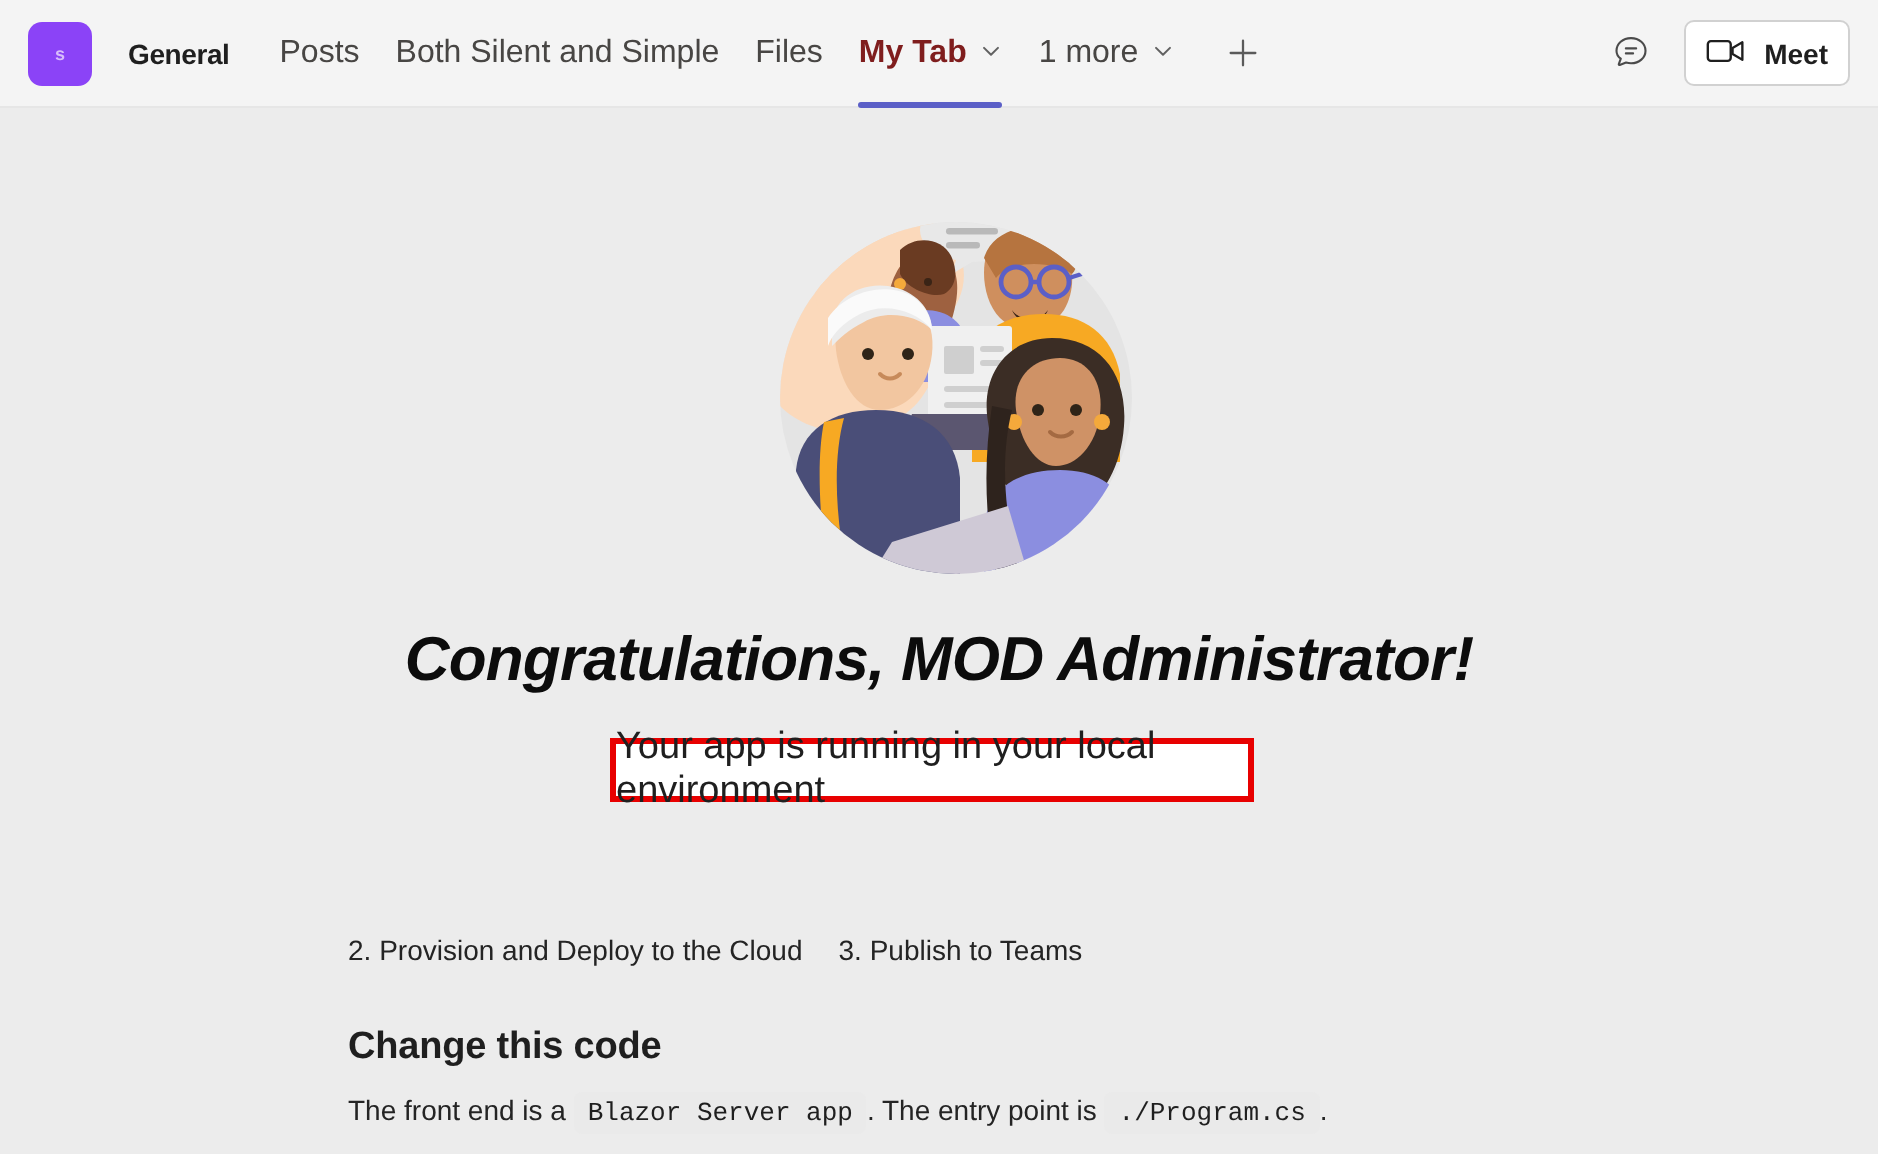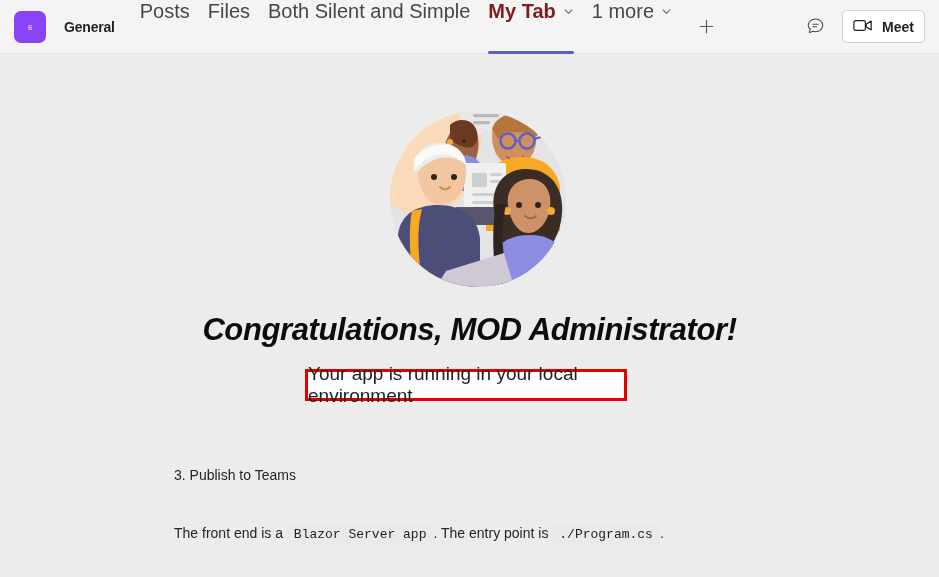"Posts" .tab { align-items: none -> center; font-size: 20px -> 16px }
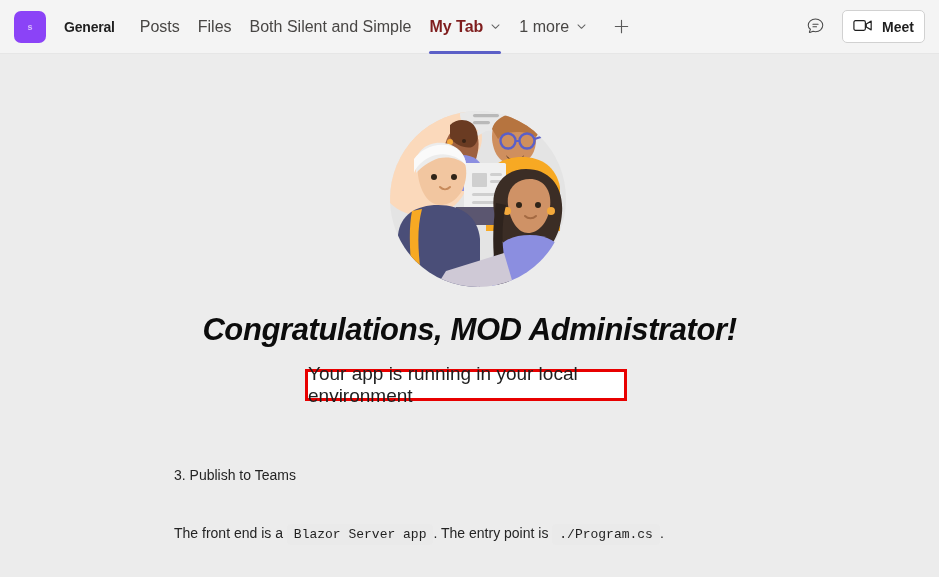"Files" div.tab { order: before "Both Silent and Simple" -> after "Both Silent and Simple" }
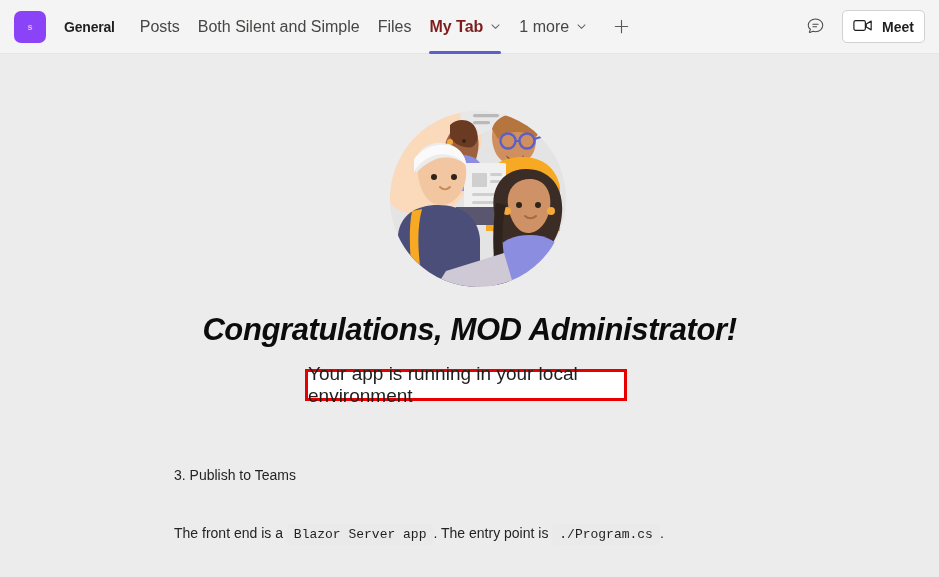"2. Provision and Deploy to" div.step { html: none -> <div> <span>2. Provision and Deploy to the Cloud</span> </div> }
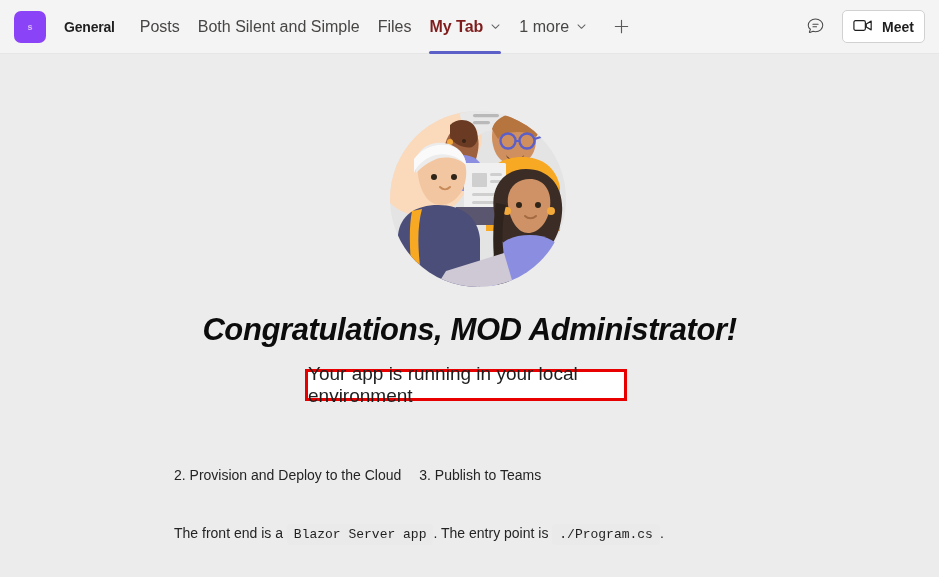"Change this code" div.section-heading { html: none -> <div>Change this code</div> }
